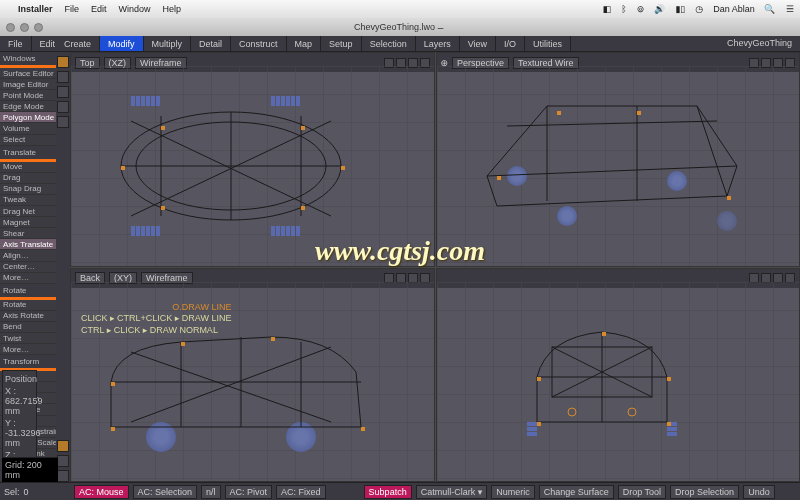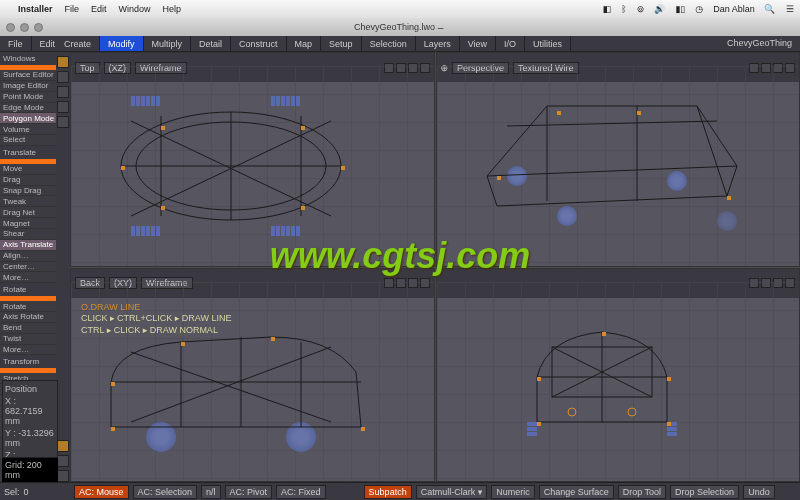"Windows" .sidebar .sec-label { border-bottom: 5px solid #f97316 -> 3px solid #f97316 }
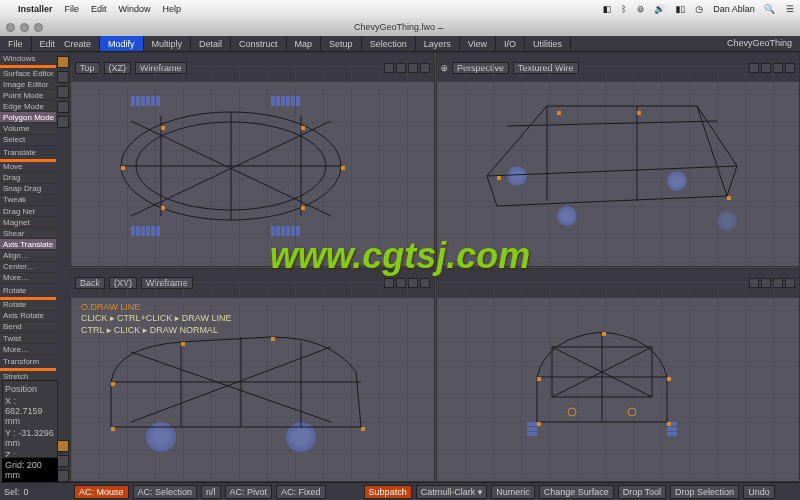"Top" .vp .vp-header { height: 29px -> 19px }
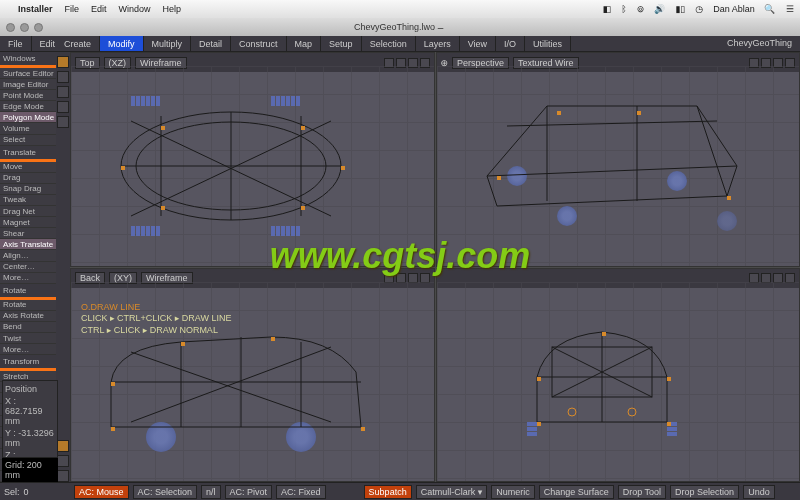"www.cgtsj.com" .watermark { color: #84cc16 -> #fef9c3; font-family: Liberation Sans, sans-serif -> Liberation Serif, serif; font-size: 36px -> 28px }
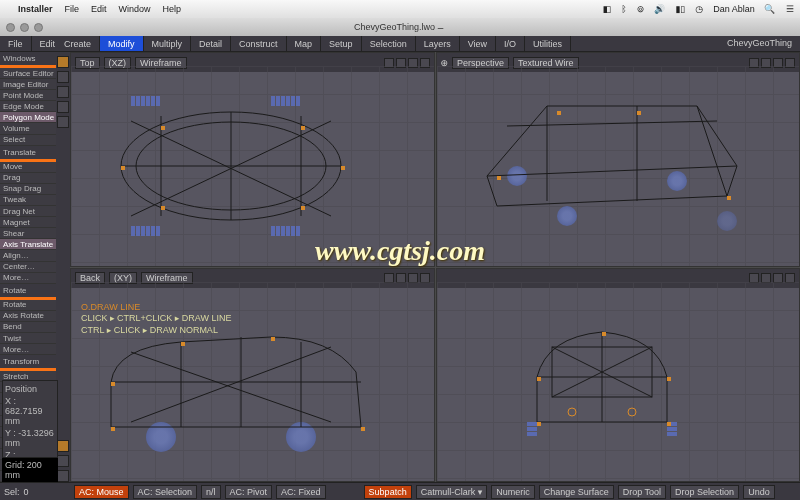"O.DRAW LINE" .backlabels .l1 { text-align: none -> right }
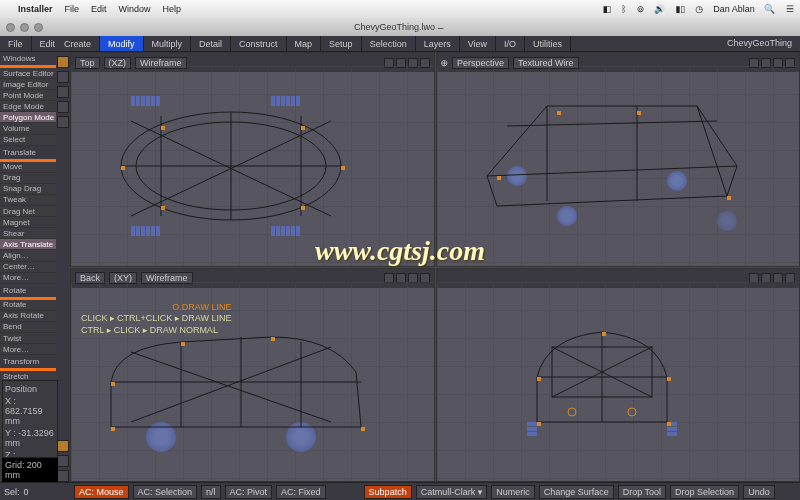"Position" .posbox { width: 56px -> 35px }
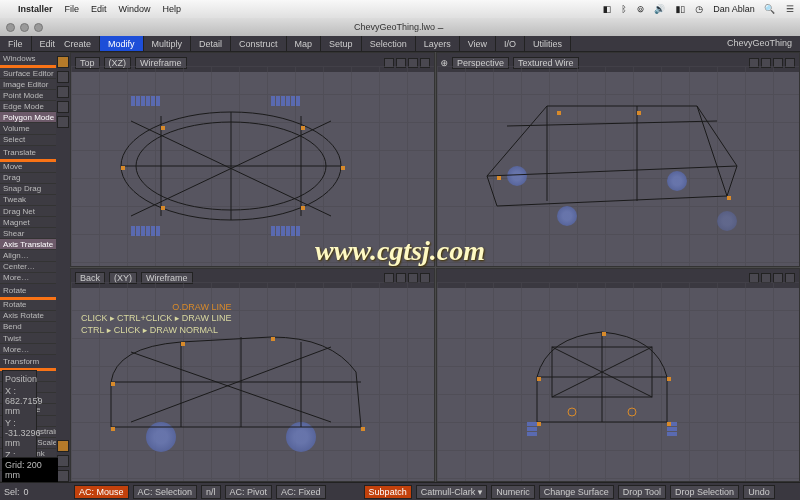"AC: Mouse" .statusbar .seg.on { background: #c2410c -> #be185d }
